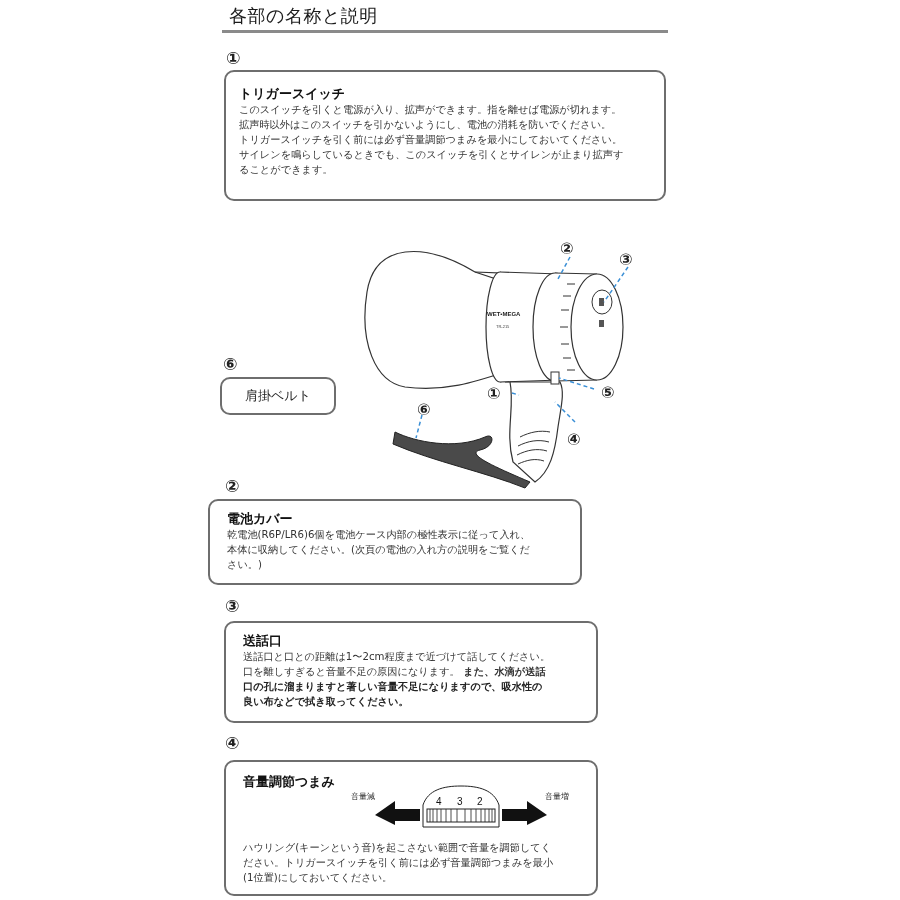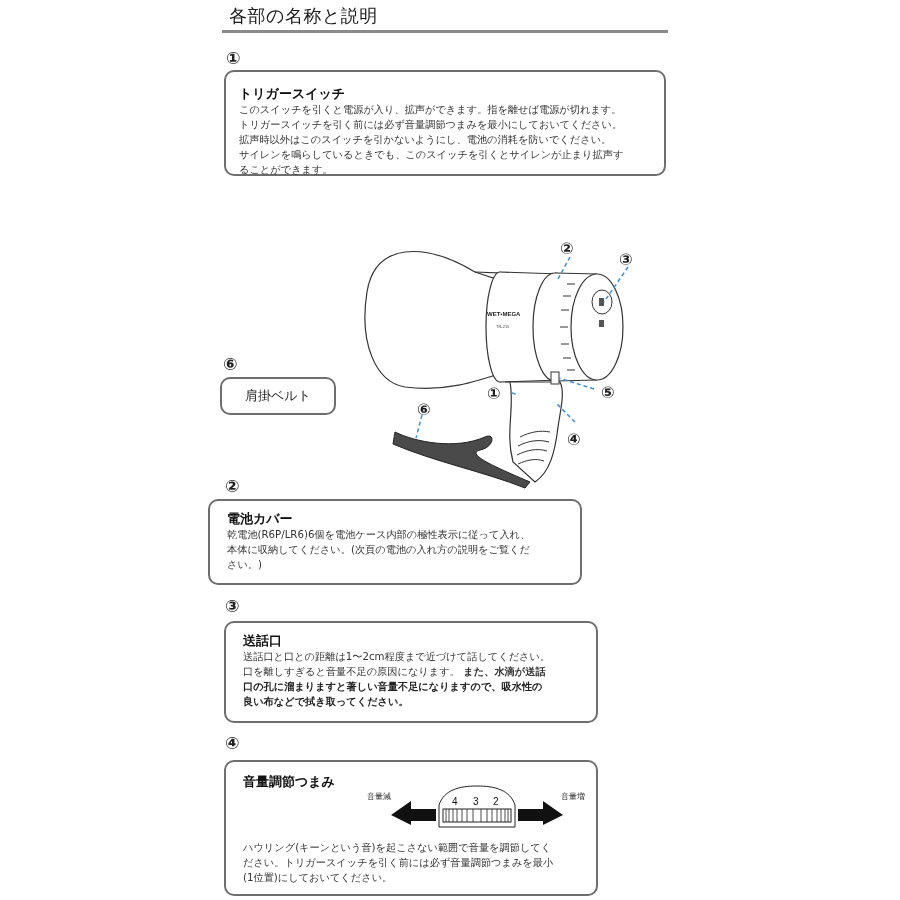"トリガースイッチ" div.box { height: 106px -> 131px }
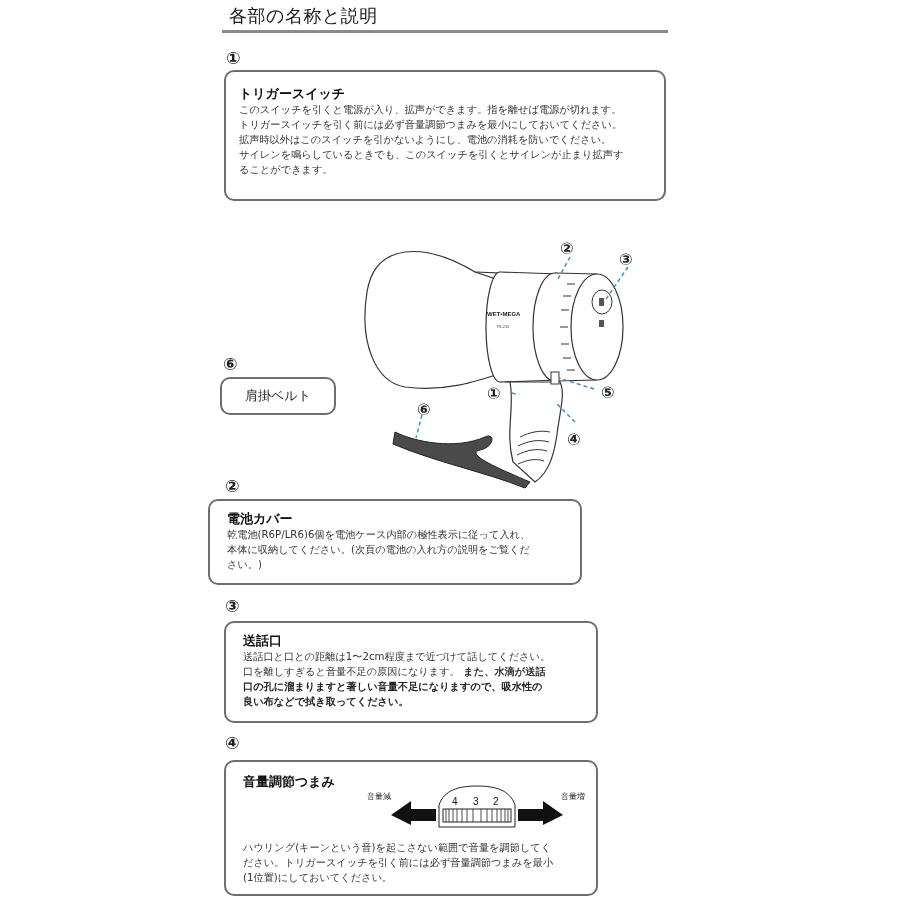"トリガースイッチを引く前には必ず音量調節つまみを最小にしておいてください。" p { order: before "拡声時以外はこのスイッチを引かないようにし、電池の消耗を防いでください。" -> after "拡声時以外はこのスイッチを引かないようにし、電池の消耗を防いでください。" }
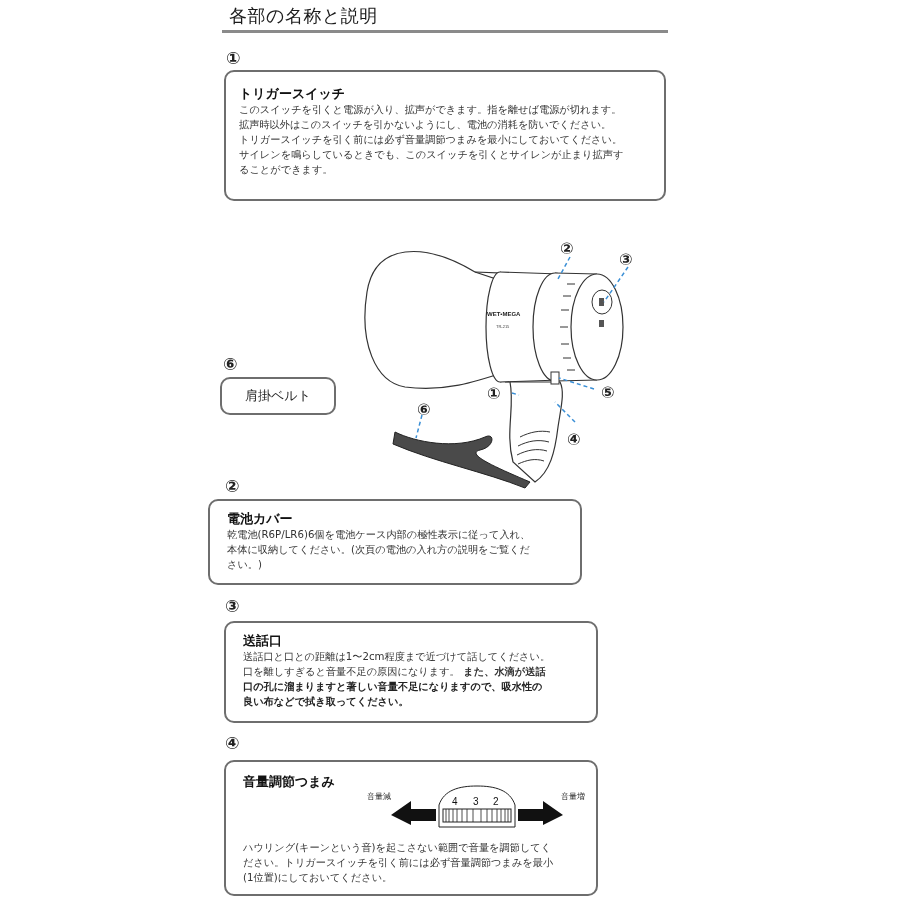"音量減" .knob-area { margin-left: 16px -> none }
